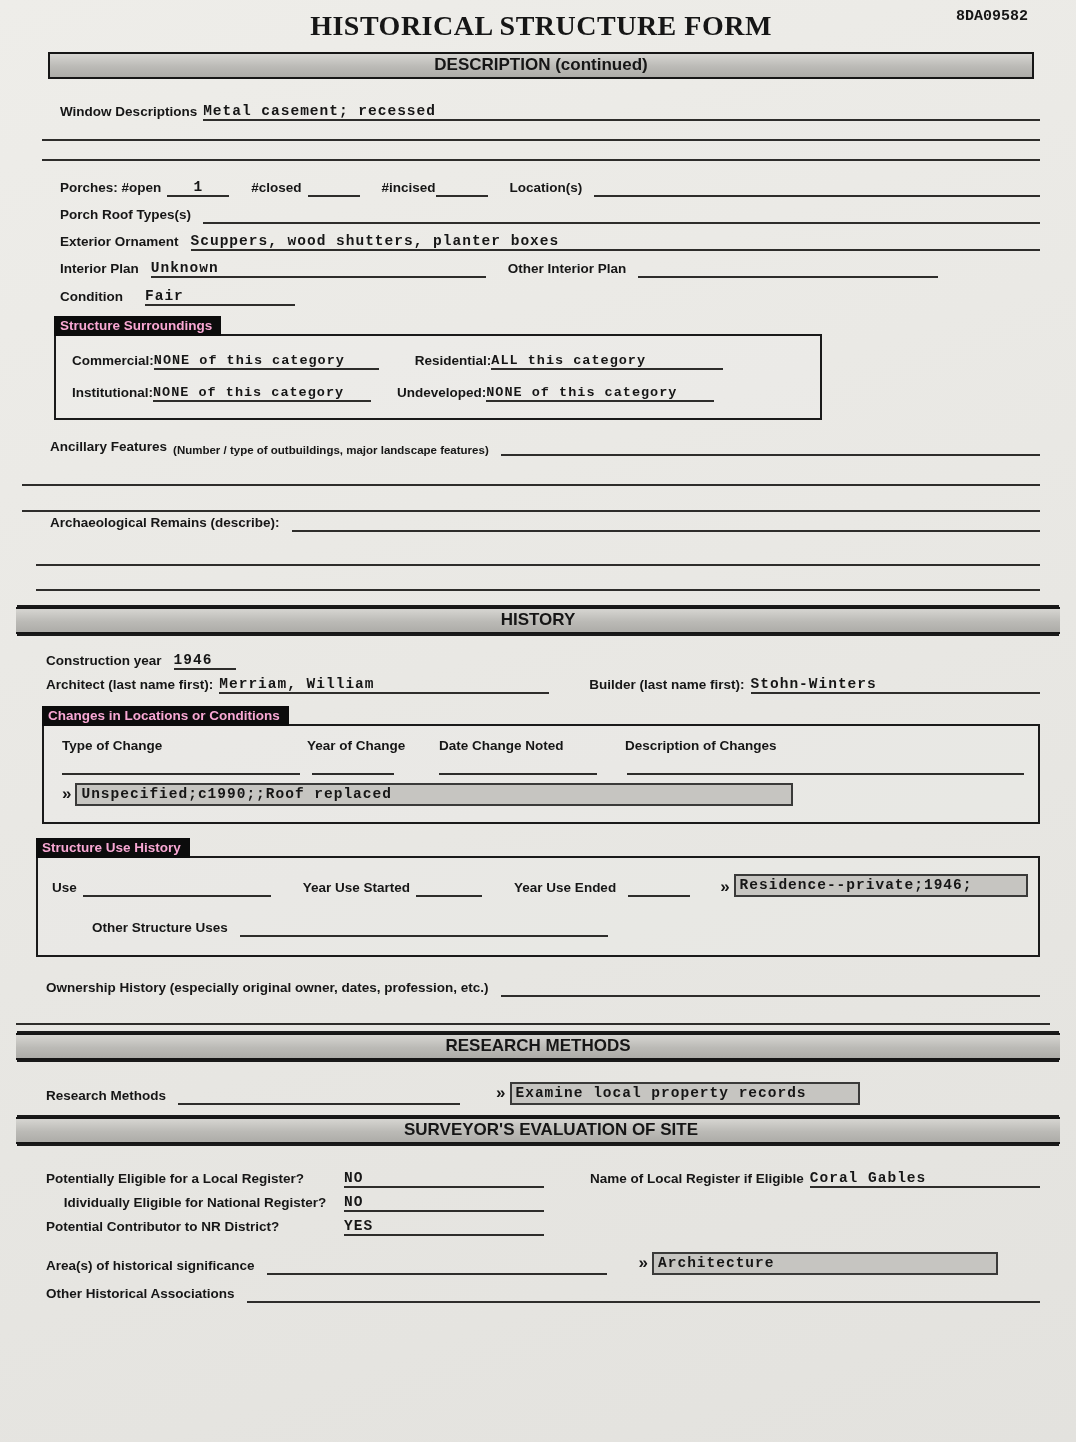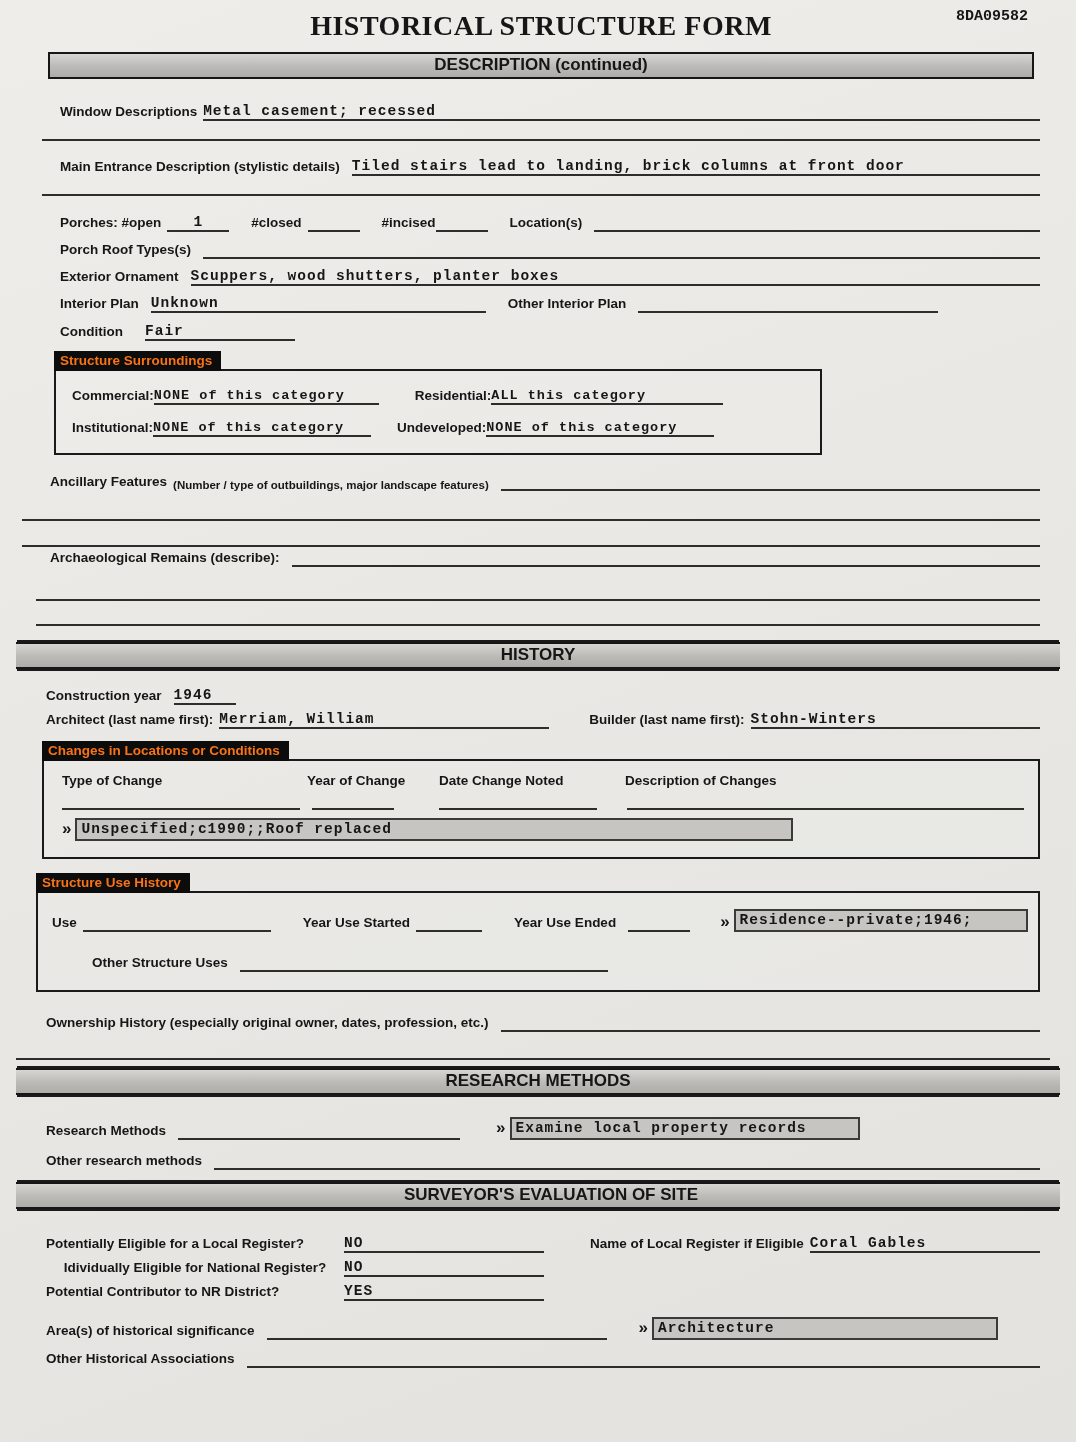"Main Entrance Description (stylistic" div.row { html: <div> <span>Main Entrance Description (stylistic details)</span> <span></span> <span> <span>Tiled stairs lead to landing, brick columns at front door</span> </span> </div> -> none }
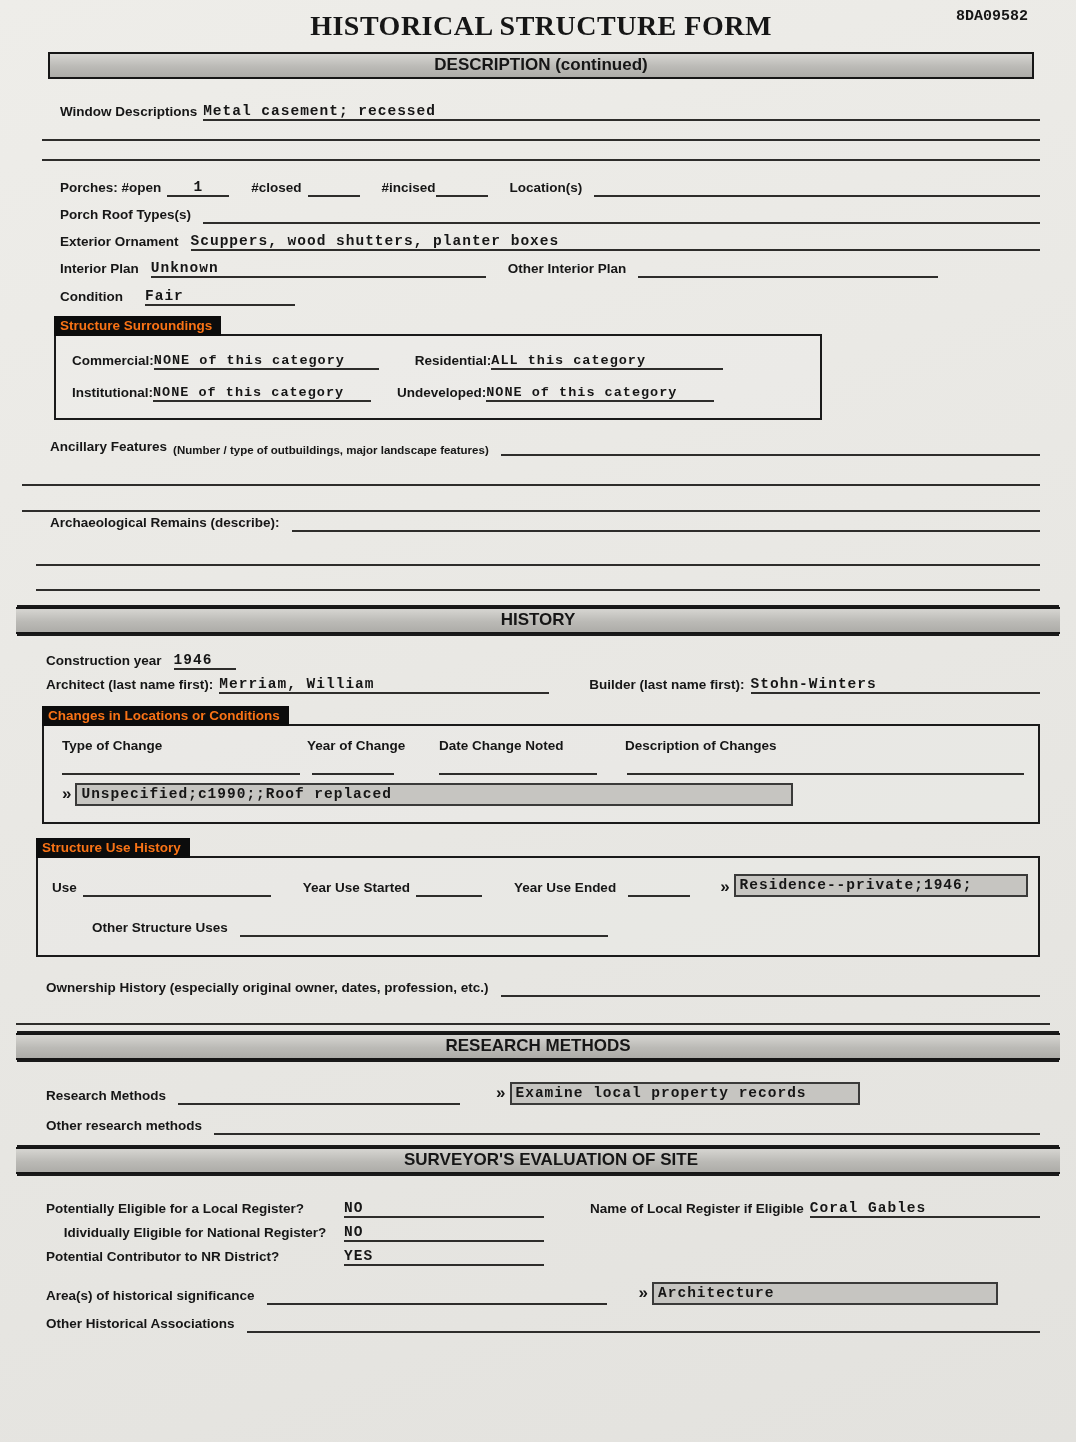"Structure Surroundings" .tag { color: #f97316 -> #f9a8d4 }
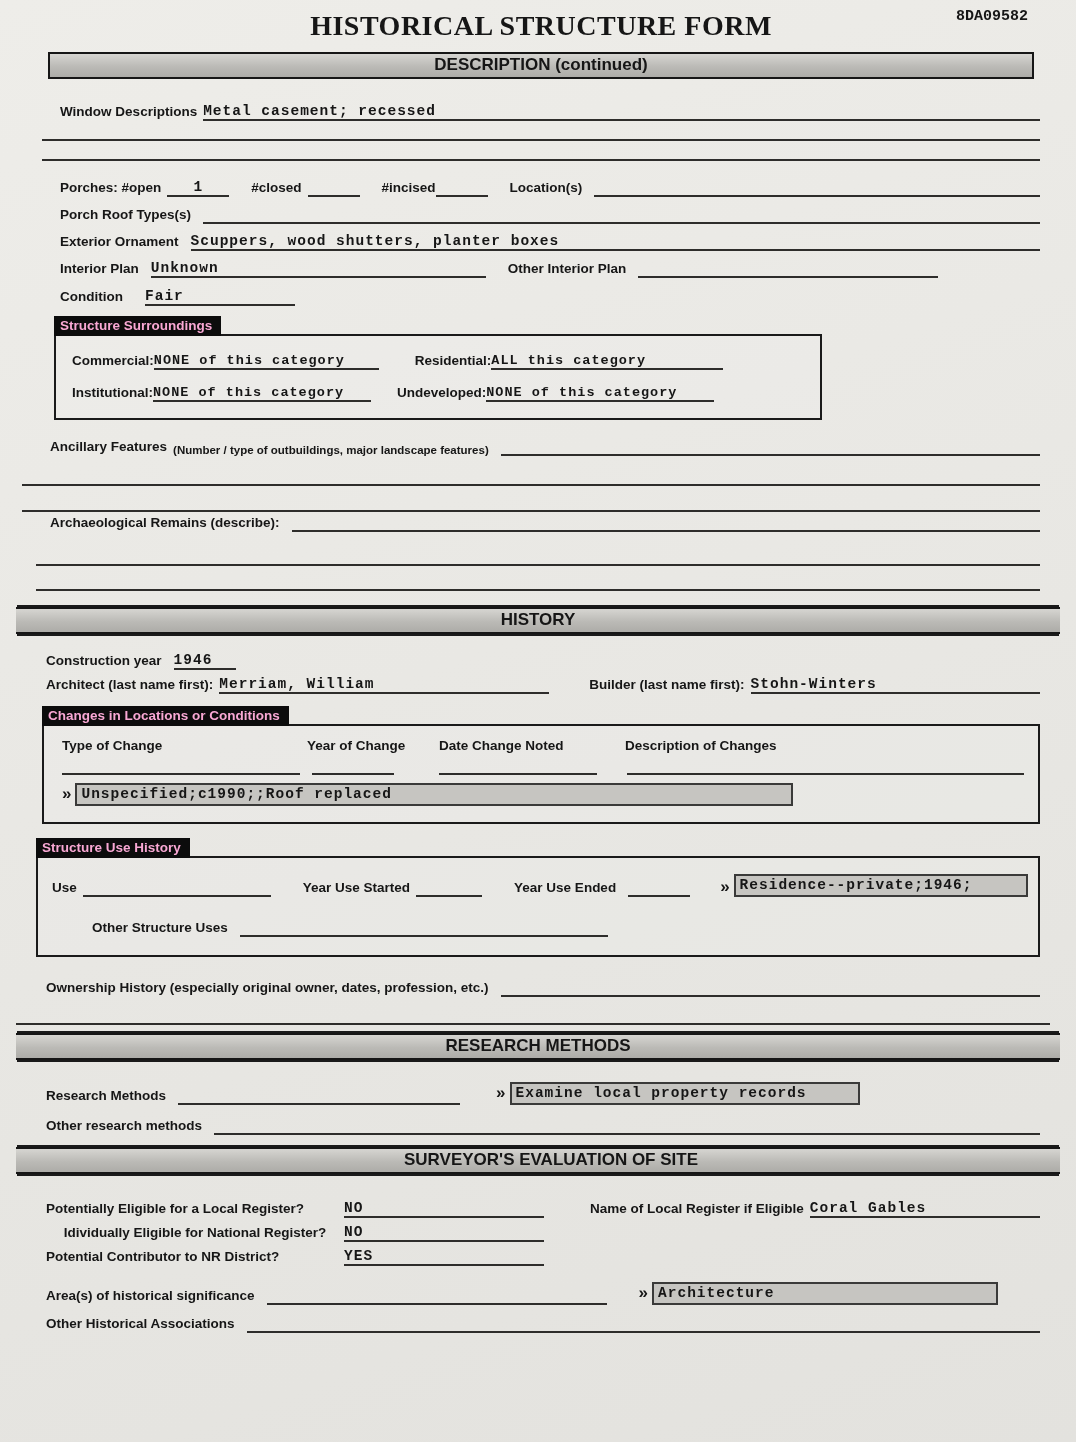"Other research methods" div.row { html: <div> <span>Other research methods</span> <span></span> <span></span> </div> -> none }
